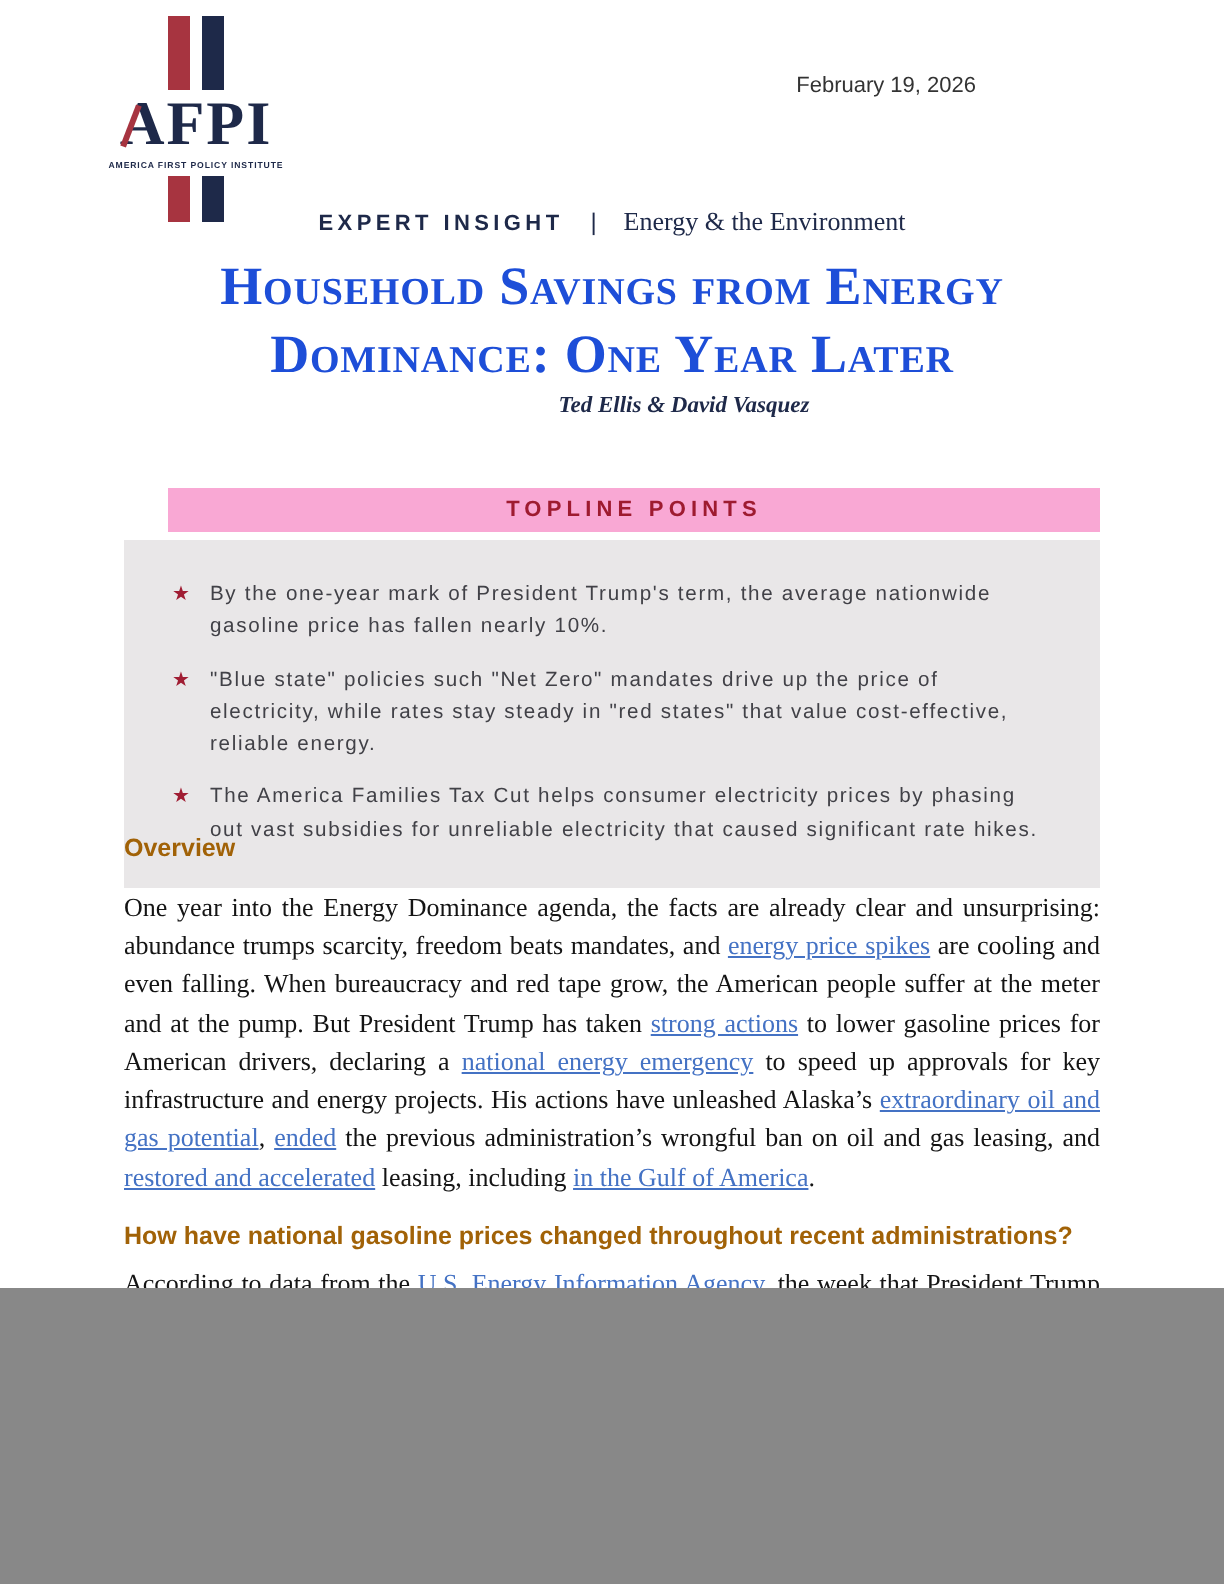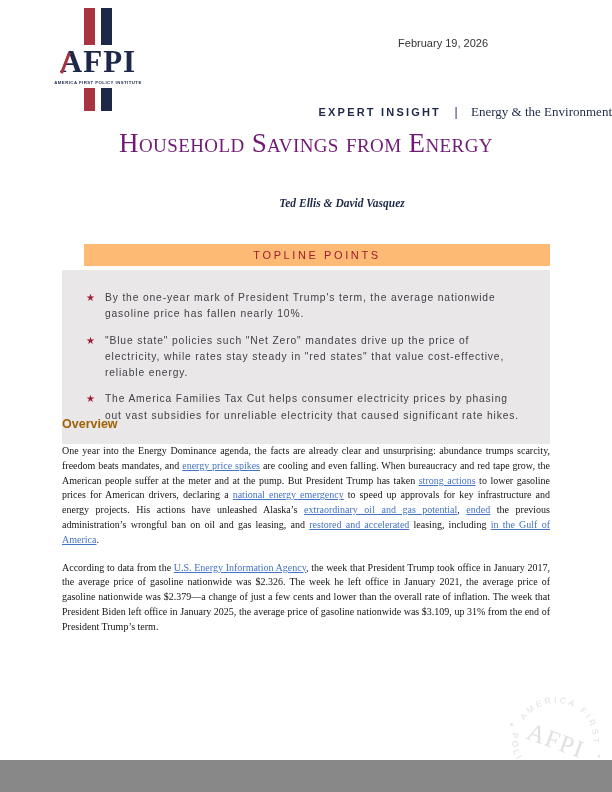"AFPI" .page { height: 760px -> 644px }
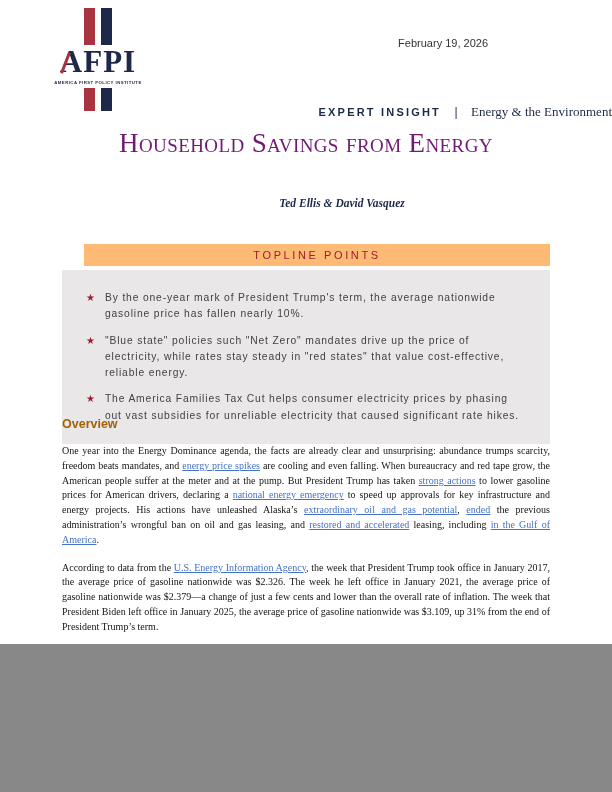"EXPERT INSIGHT | Energy &" .kicker { text-align: right -> center }
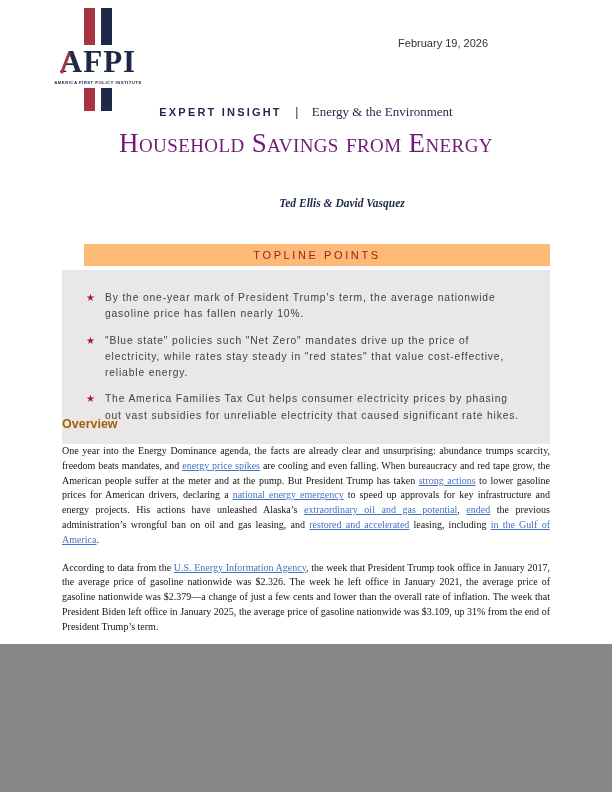"Household Savings from Energy" .title { color: #701a75 -> #1d4ed8; font-weight: normal -> bold }
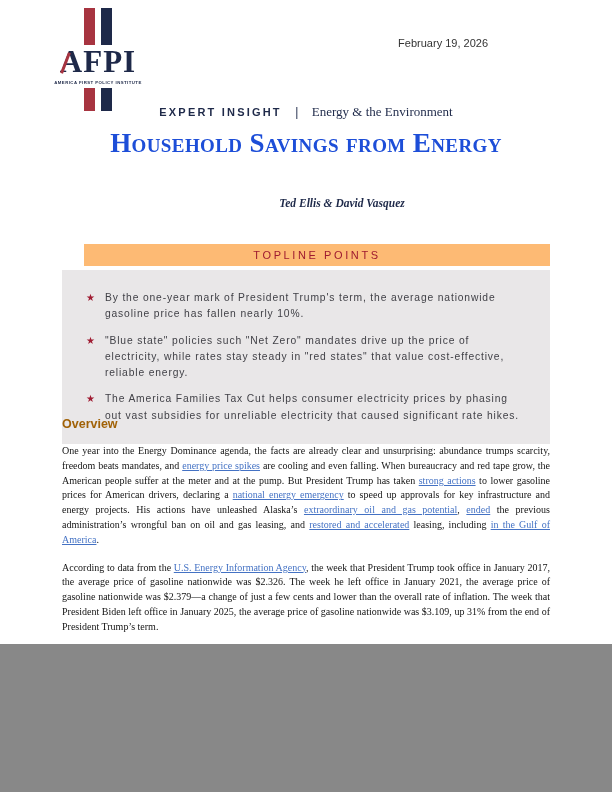"Dominance: One Year Later" div { html: none -> <div>Dominance: One Year Later</div> }
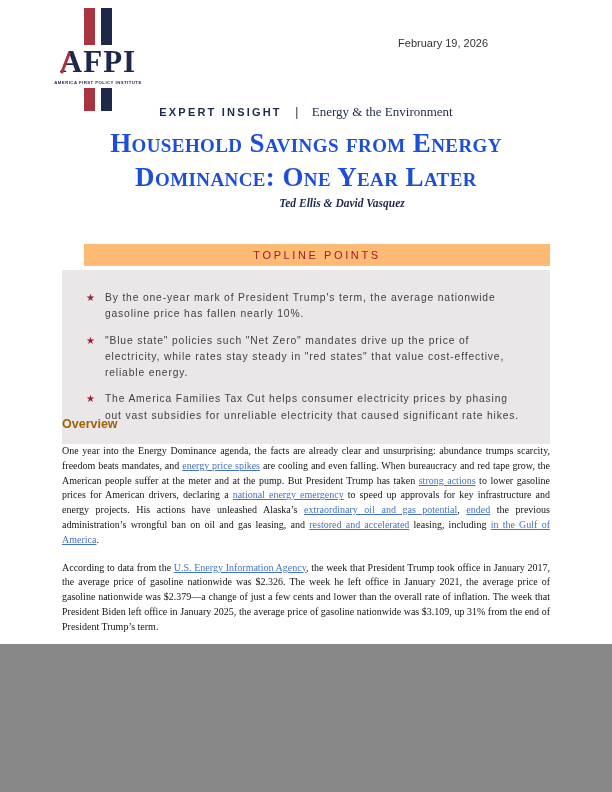"TOPLINE POINTS" .topline-banner { background: #fdba74 -> #f9a8d4; font-weight: normal -> bold }
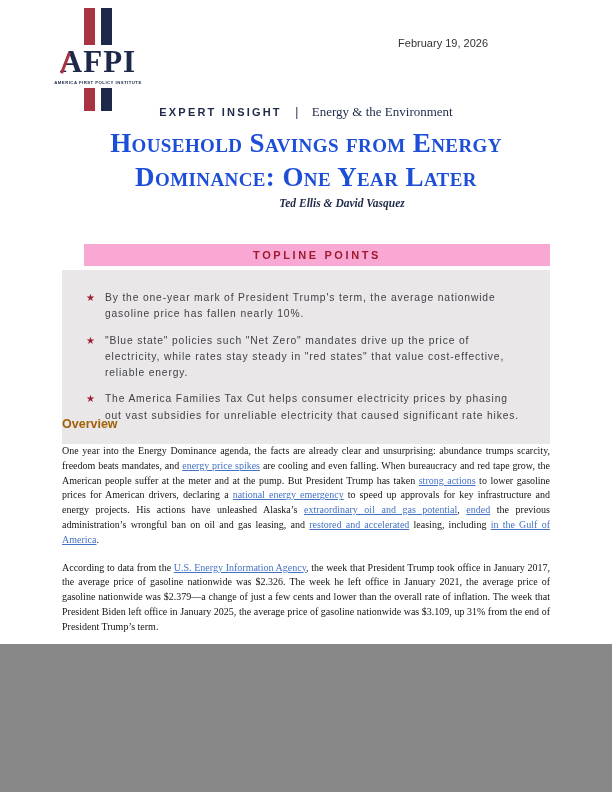"One year into the Energy" .body-para { font-size: 10px -> 13px }
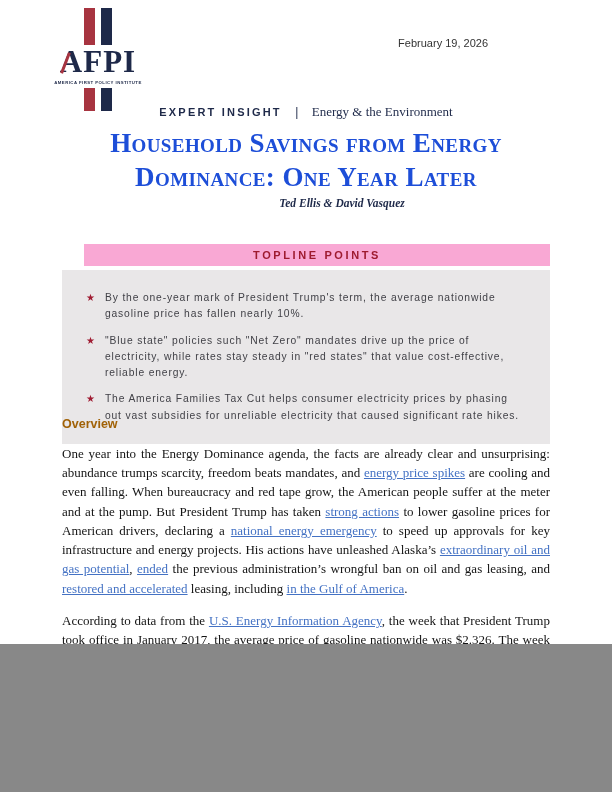"How have national gasoline prices" div.red-h { html: none -> <div>How have national gasoline prices changed throughout recent administrations?</div> }
